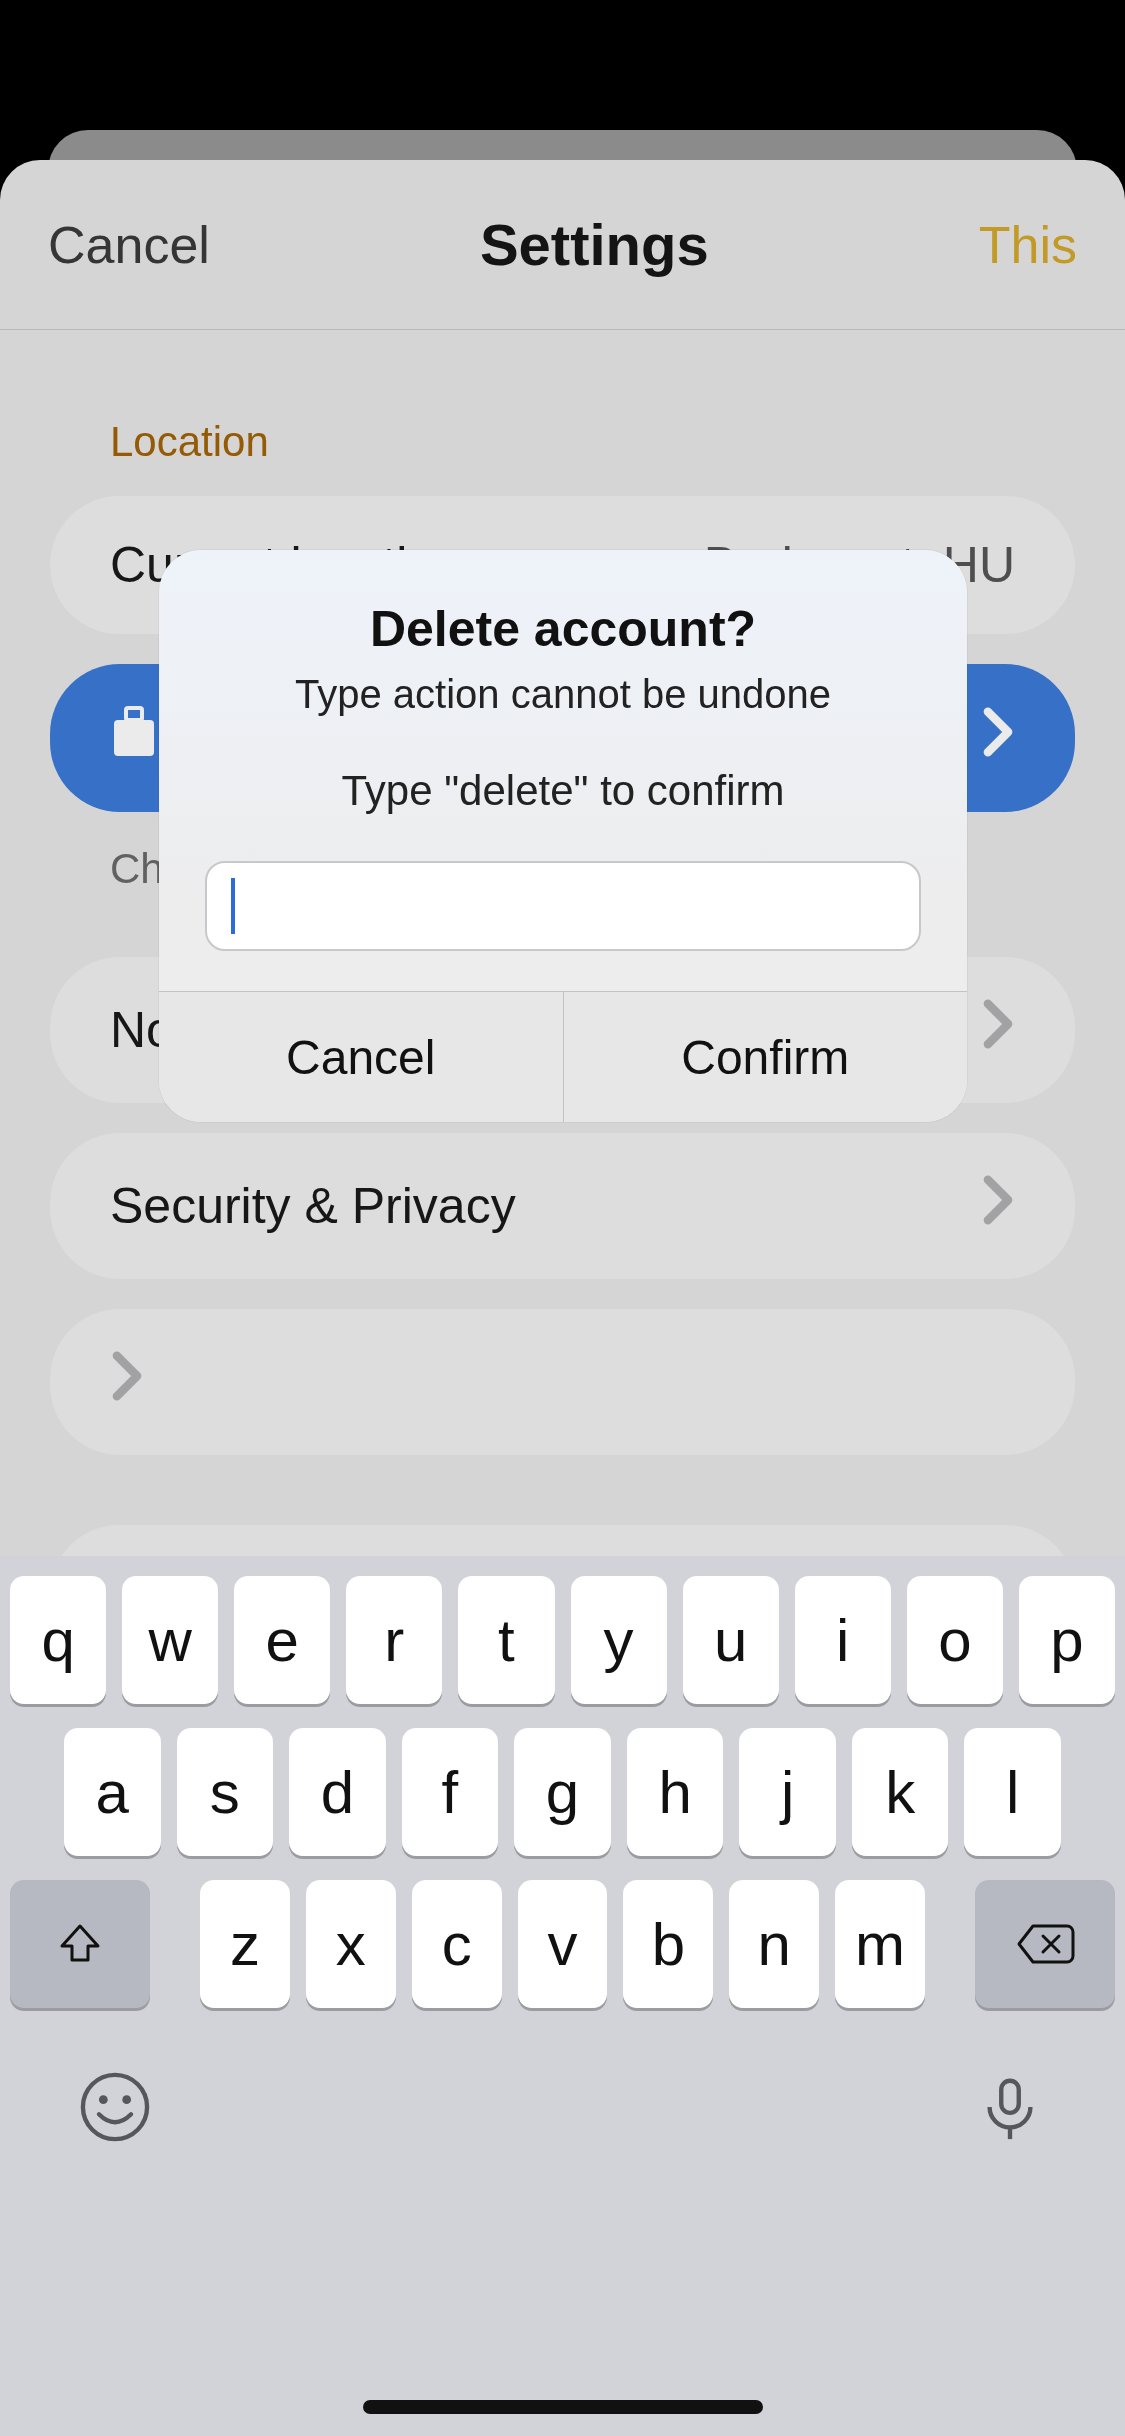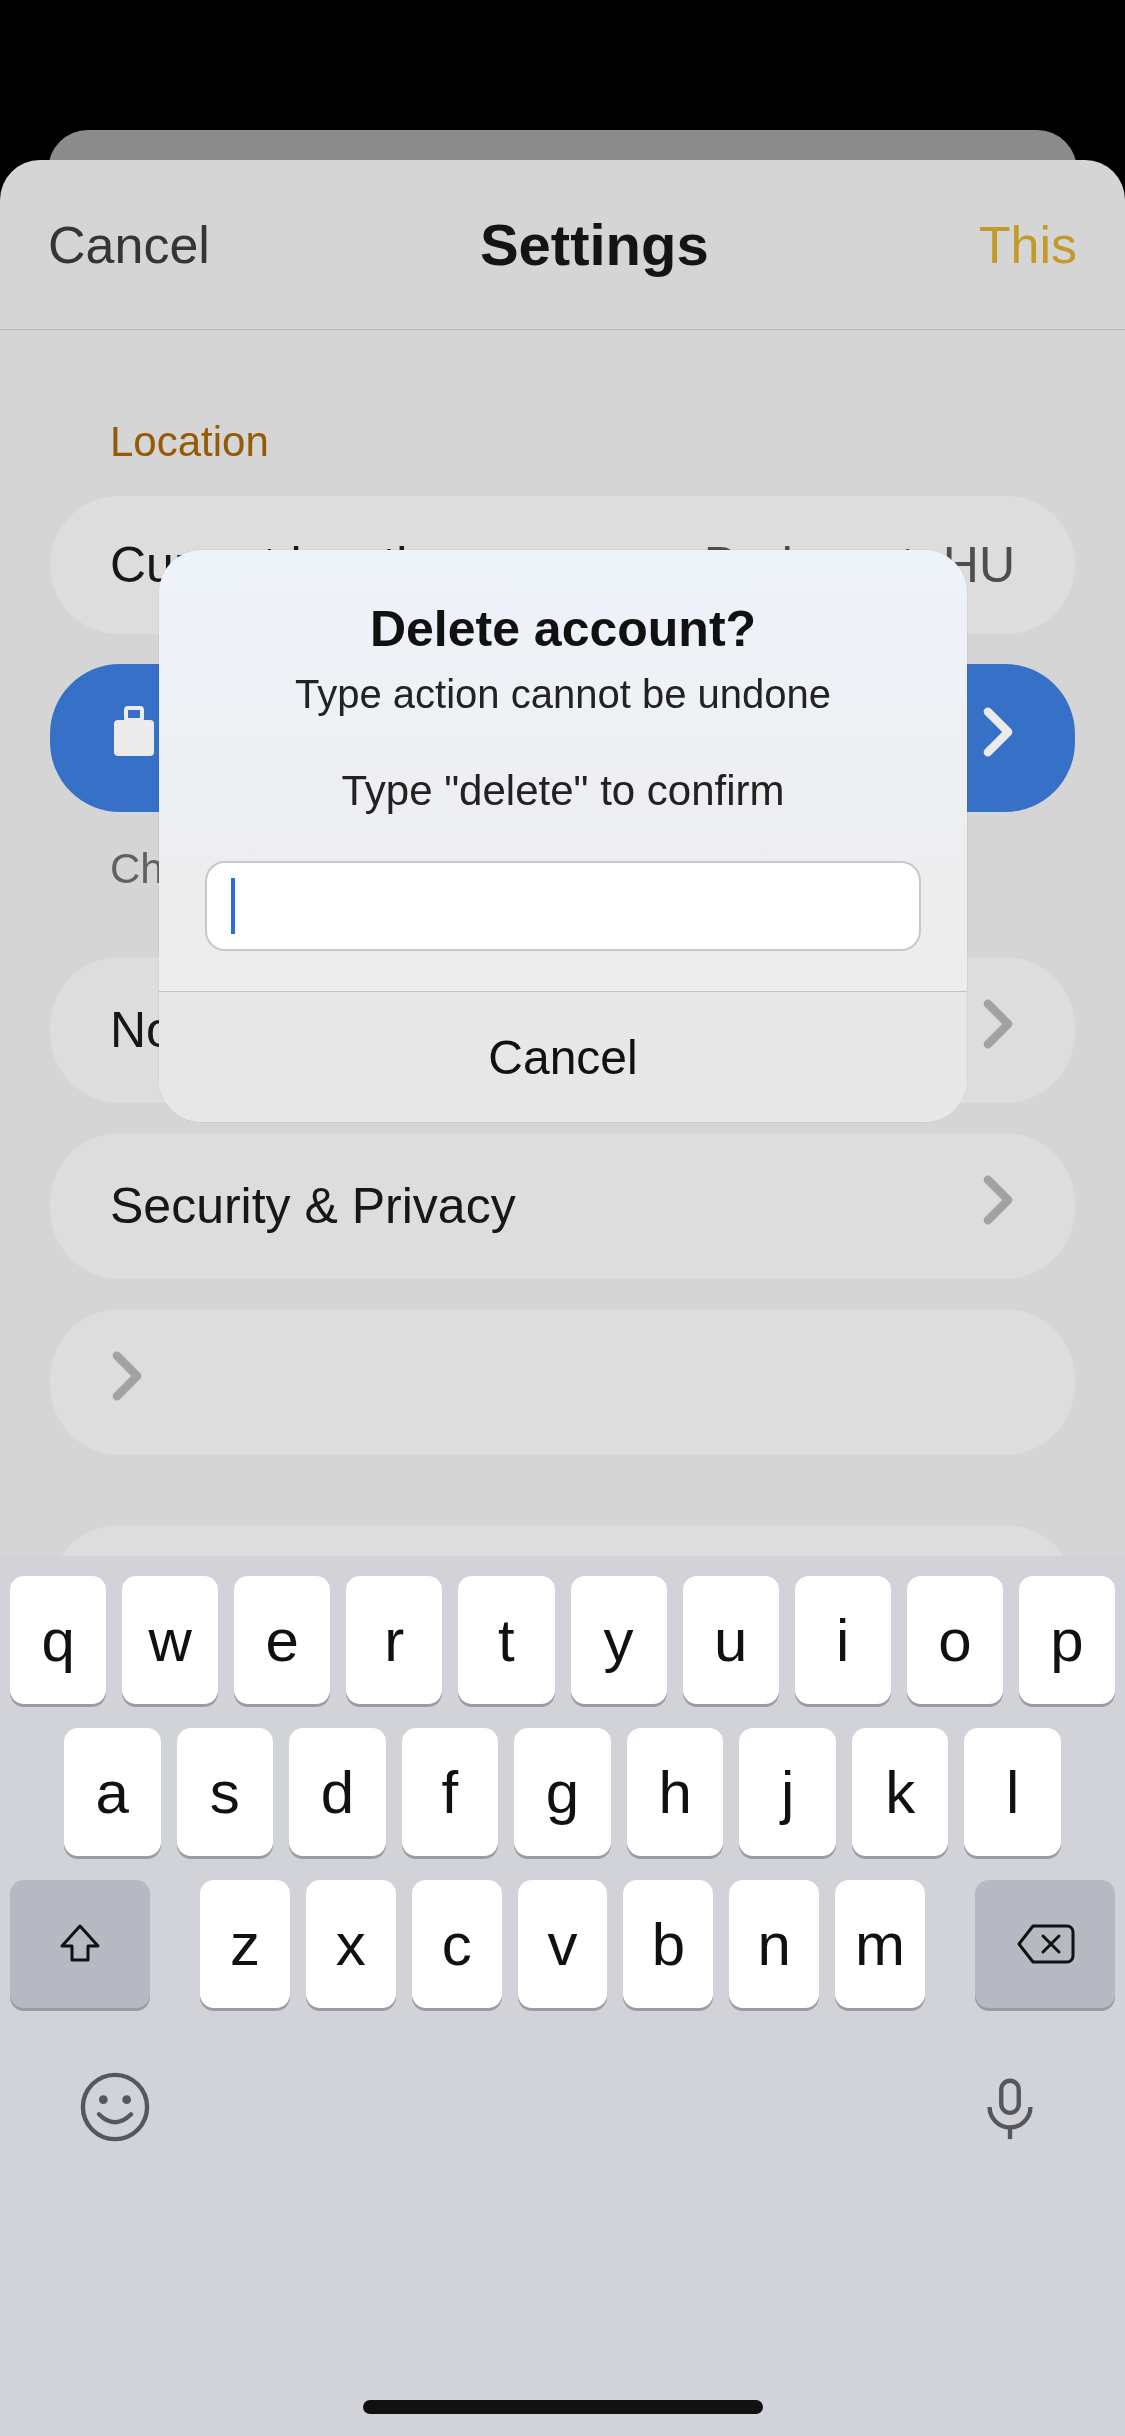"Confirm" div.alert-btn { html: none -> <div>Confirm</div> }
